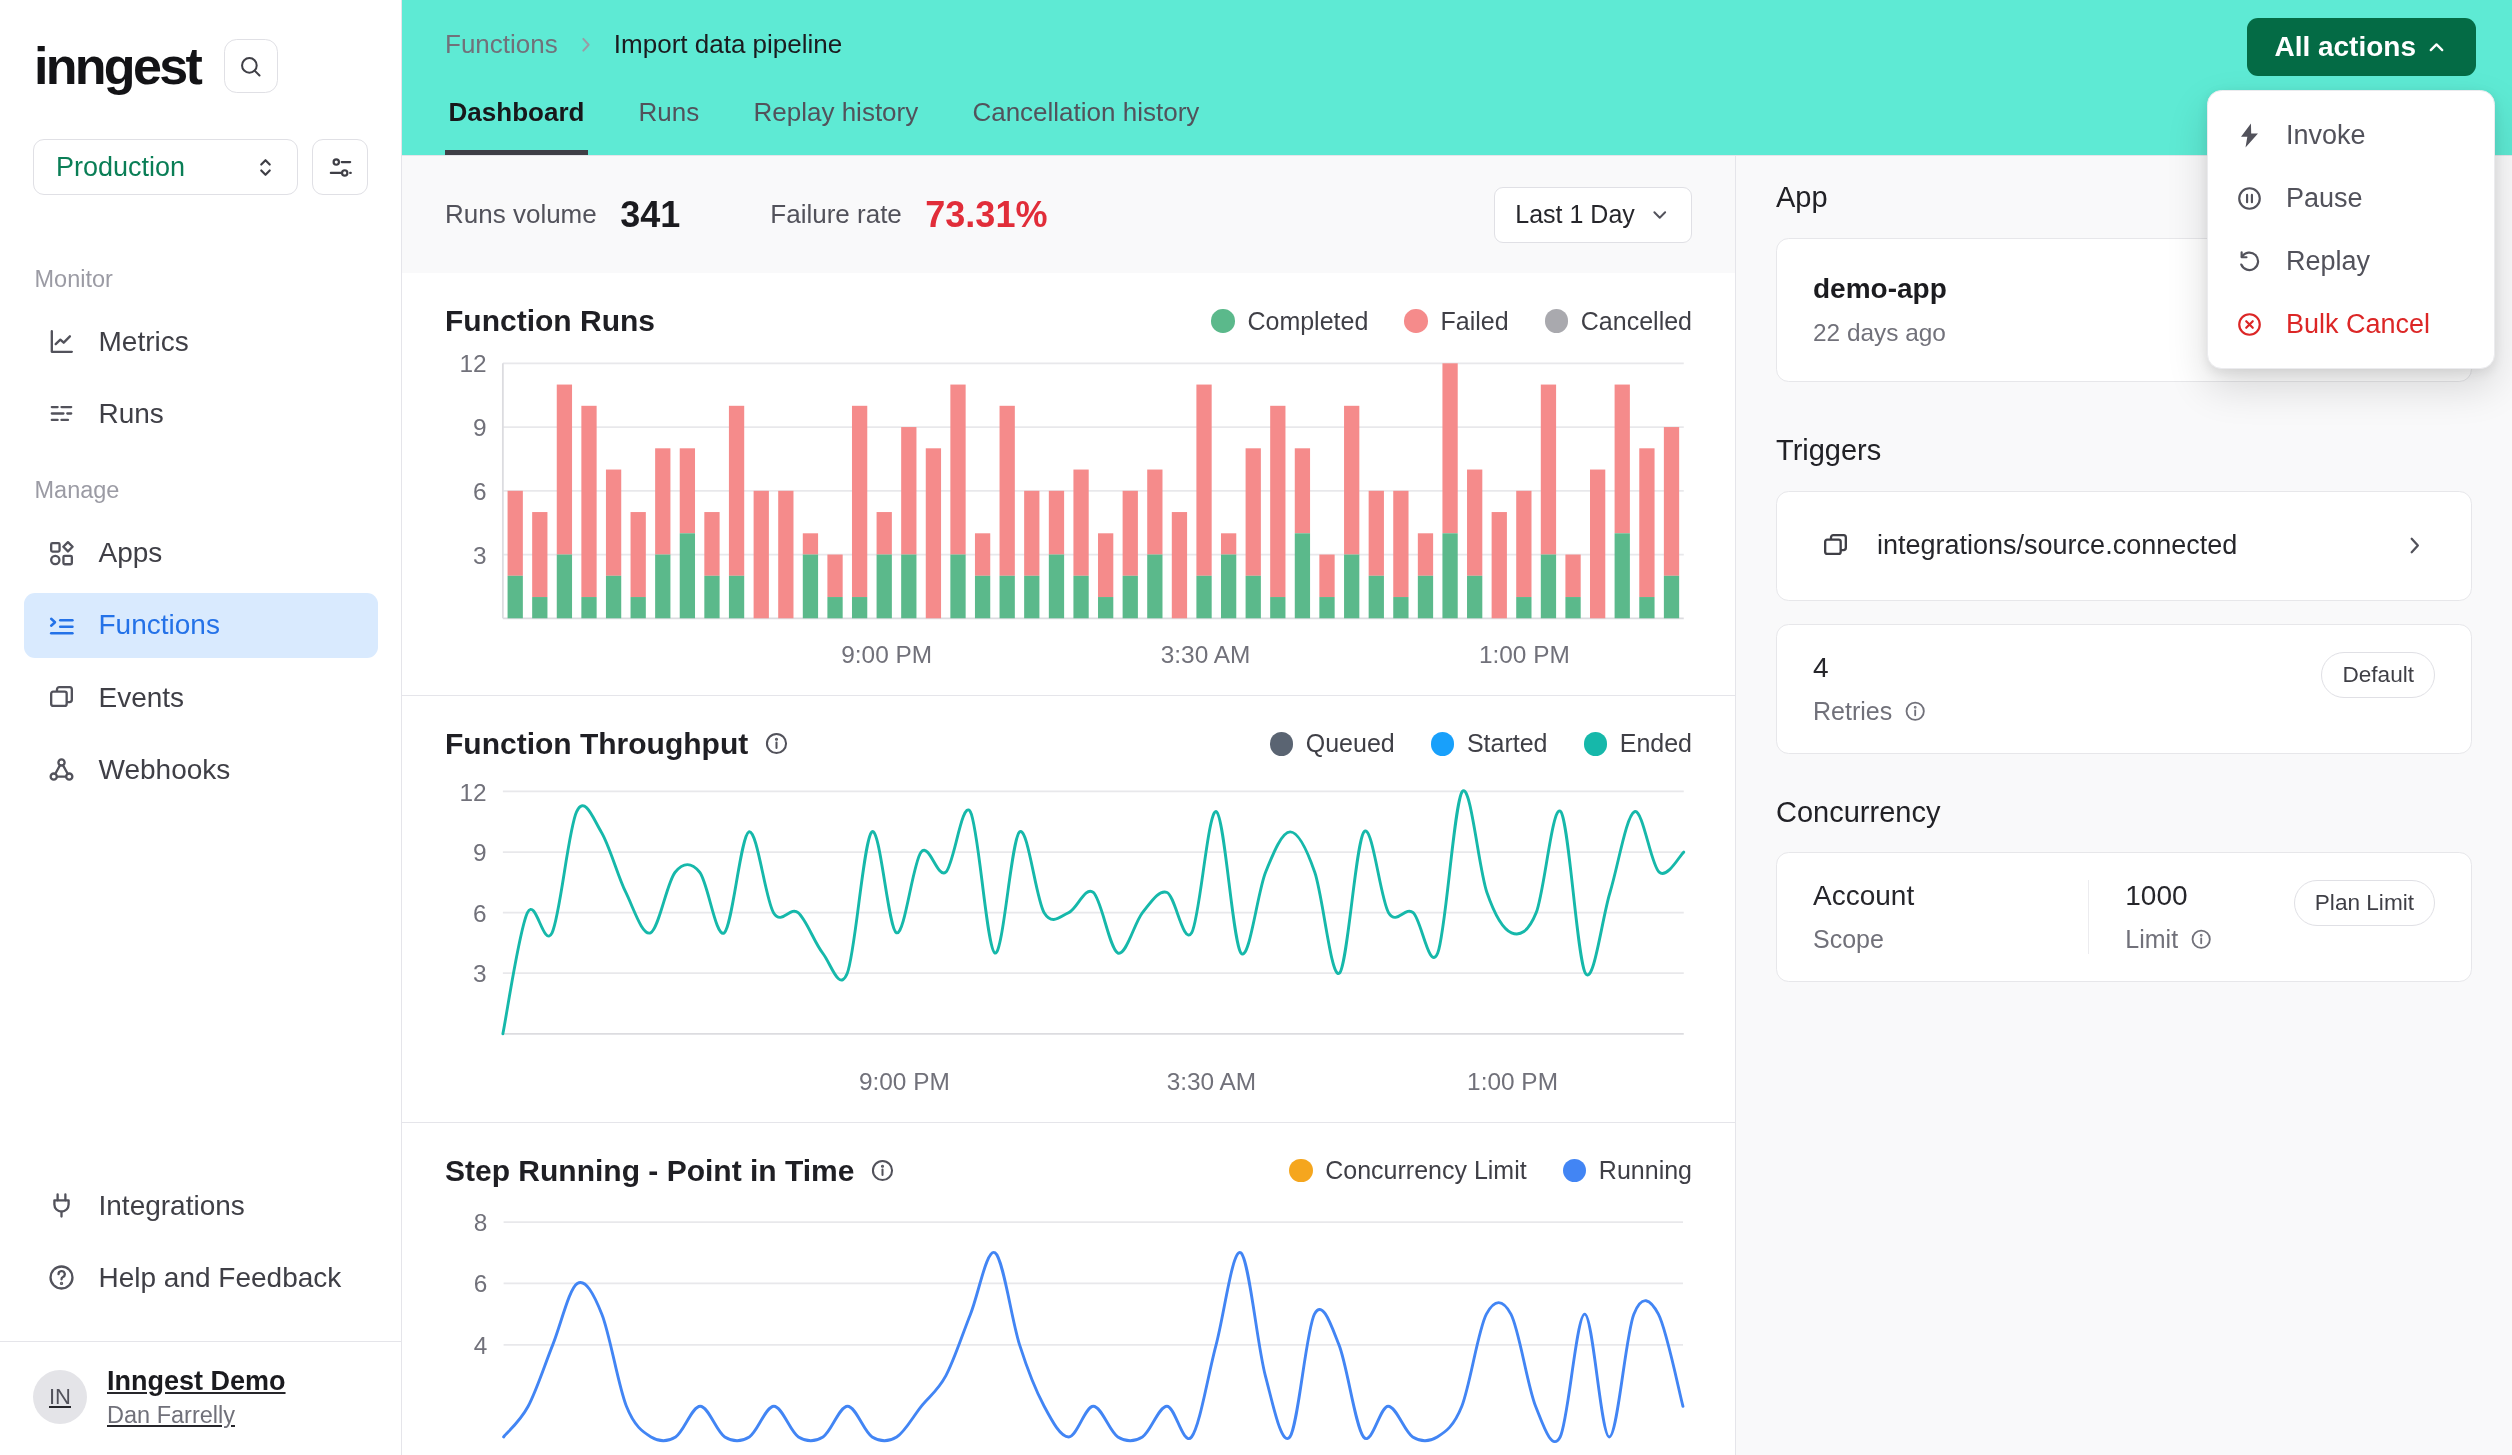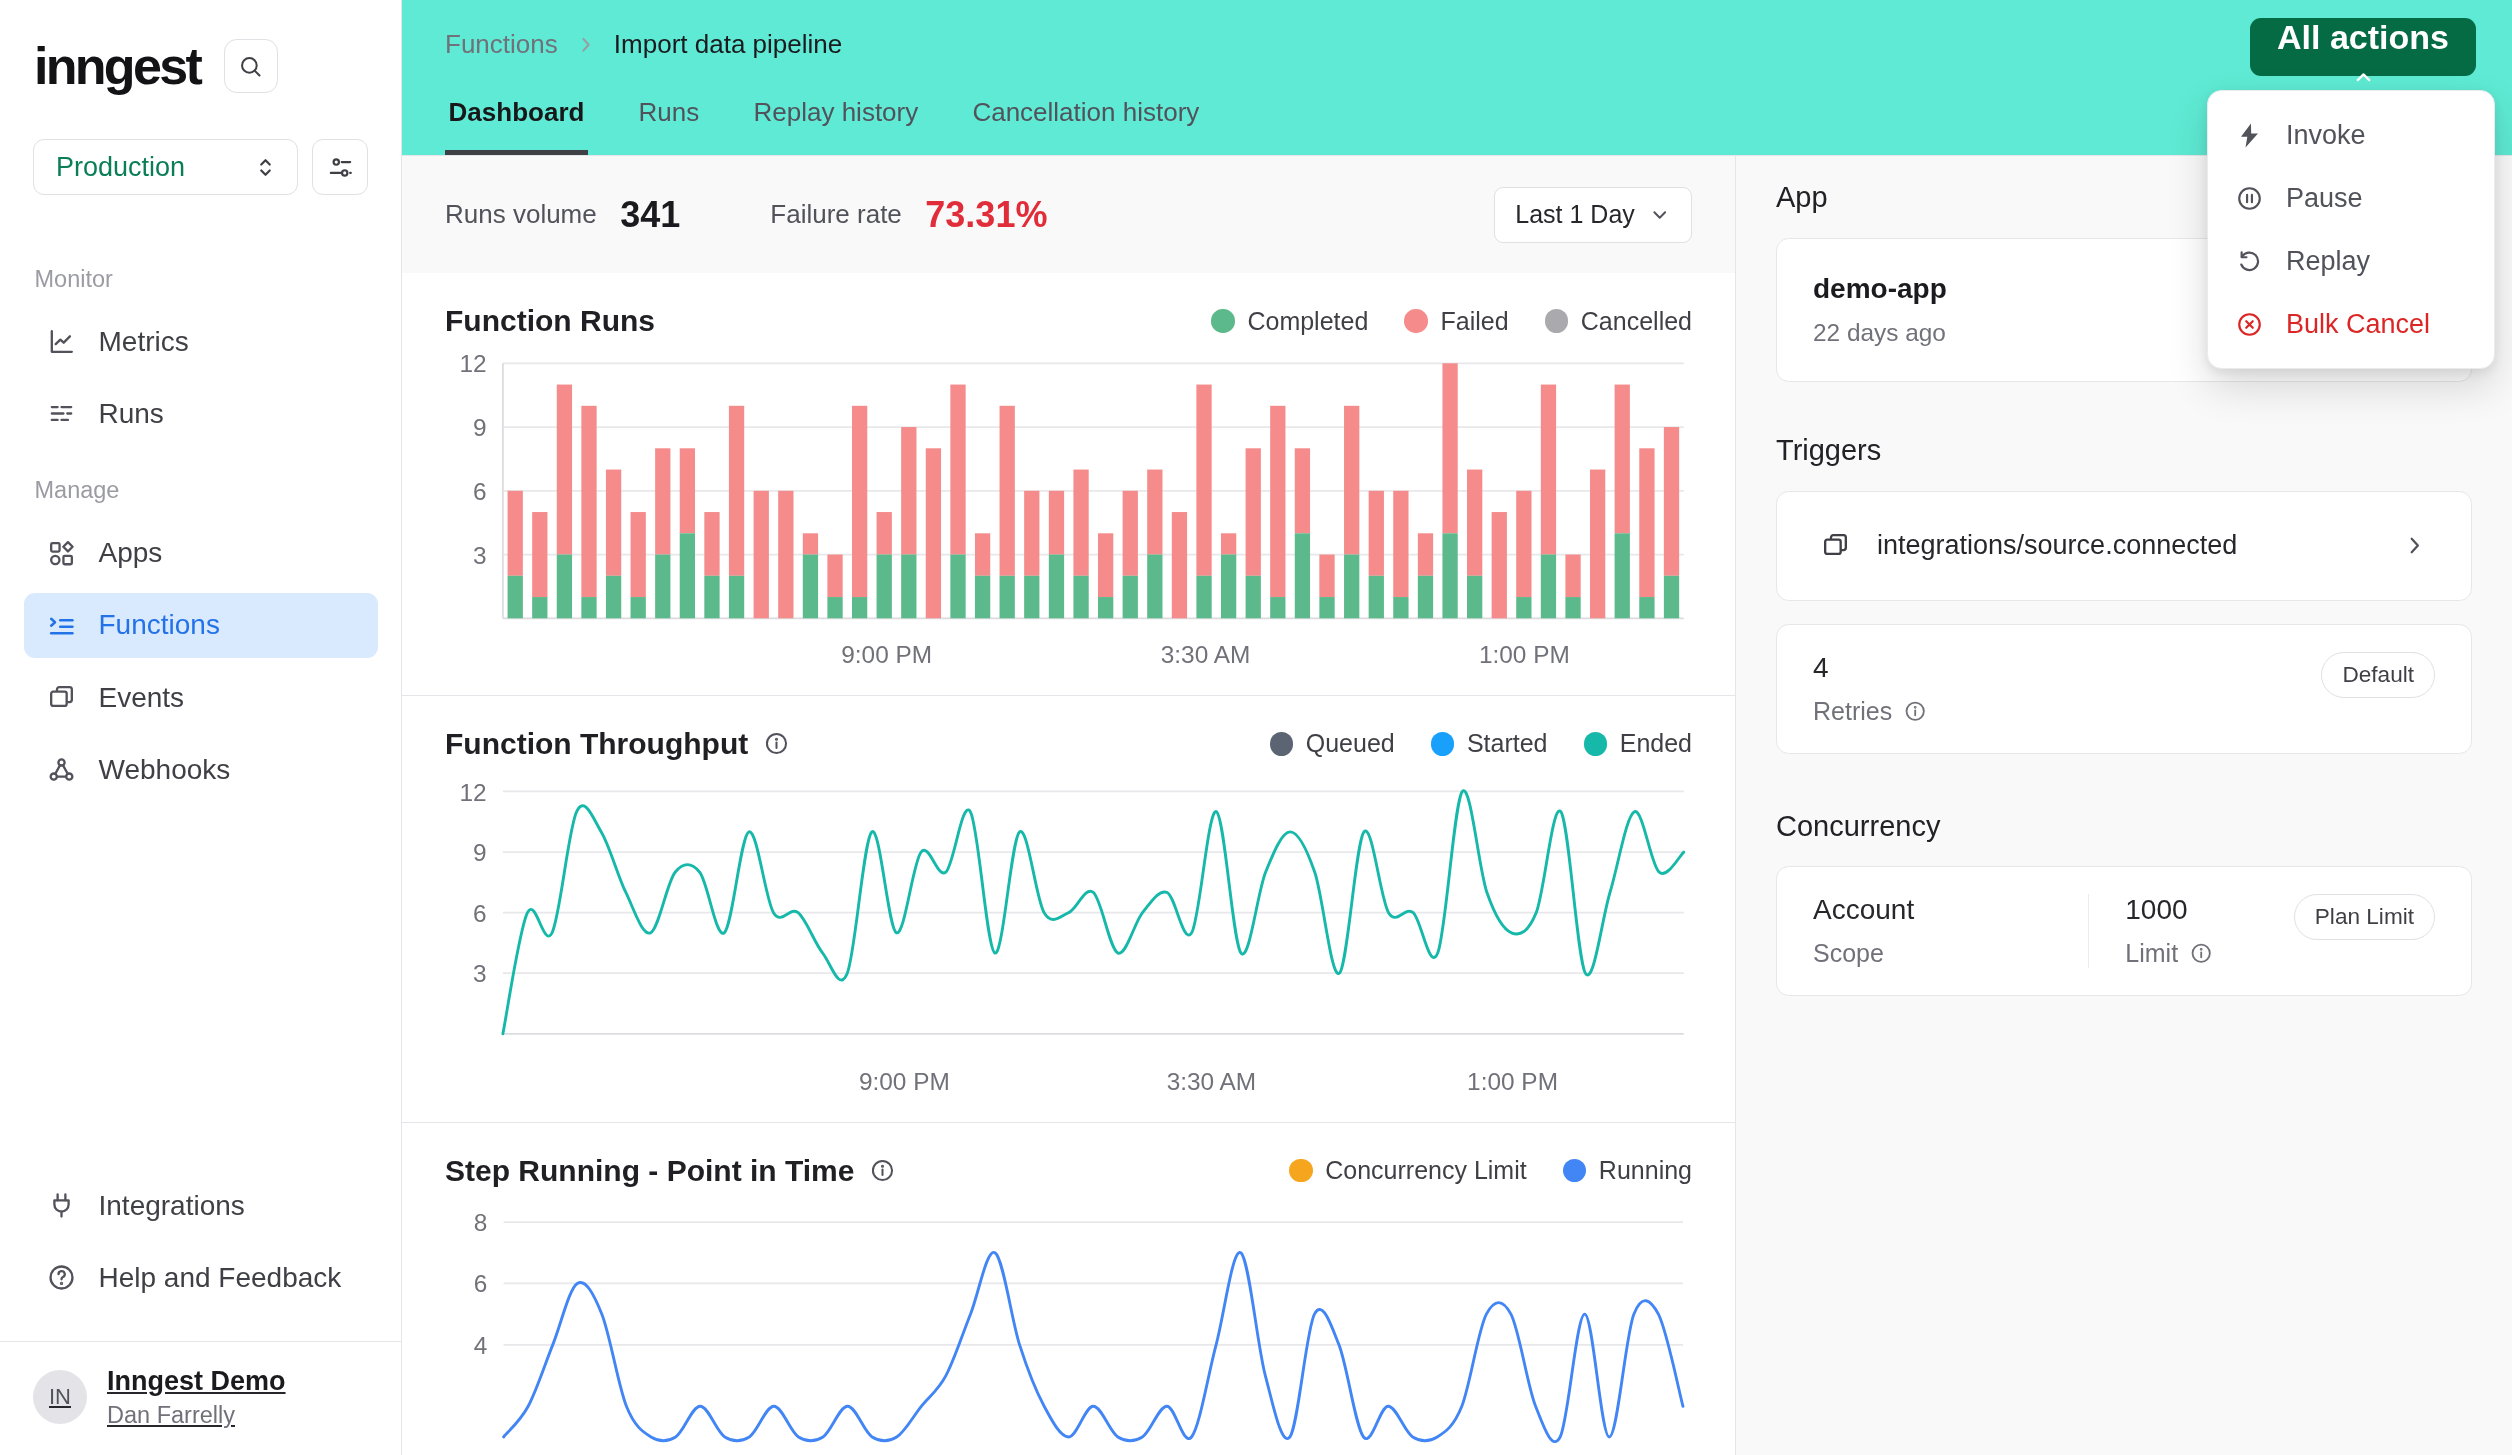"All actions" .all-actions { flex-direction: column -> none; font-size: 34px -> 28px }
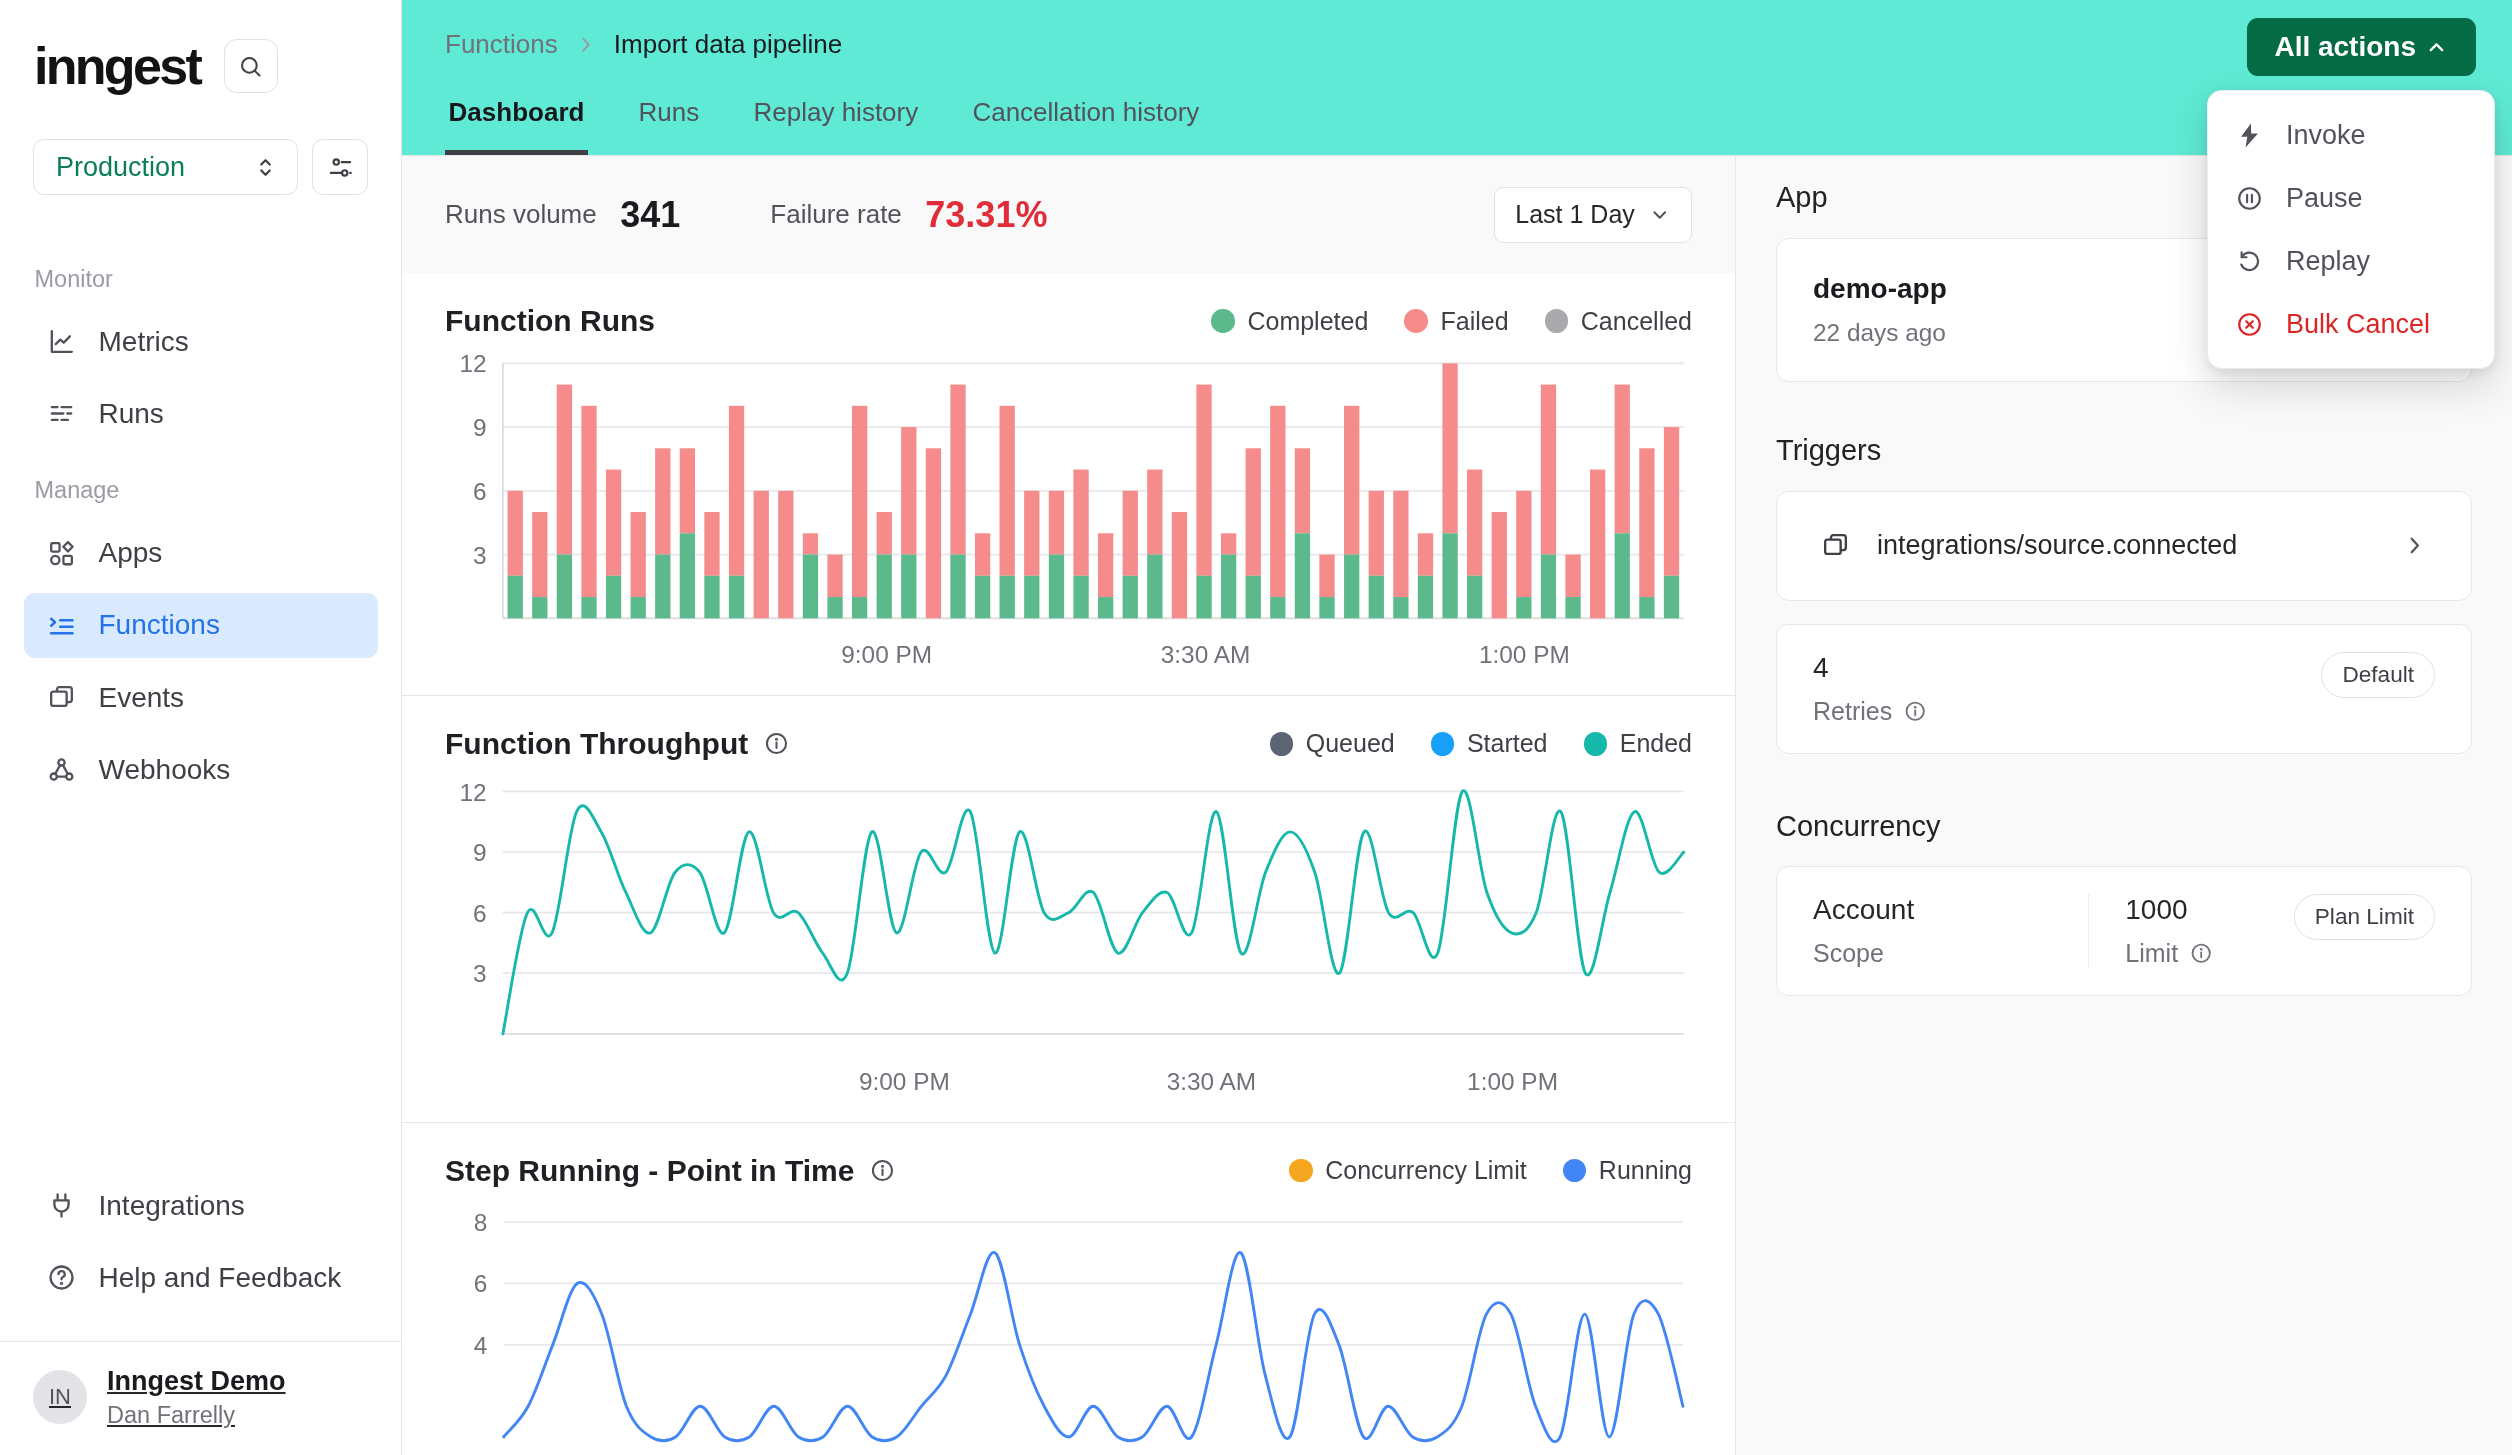"Concurrency" div.panel-heading { margin-top: 56px -> 42px }
